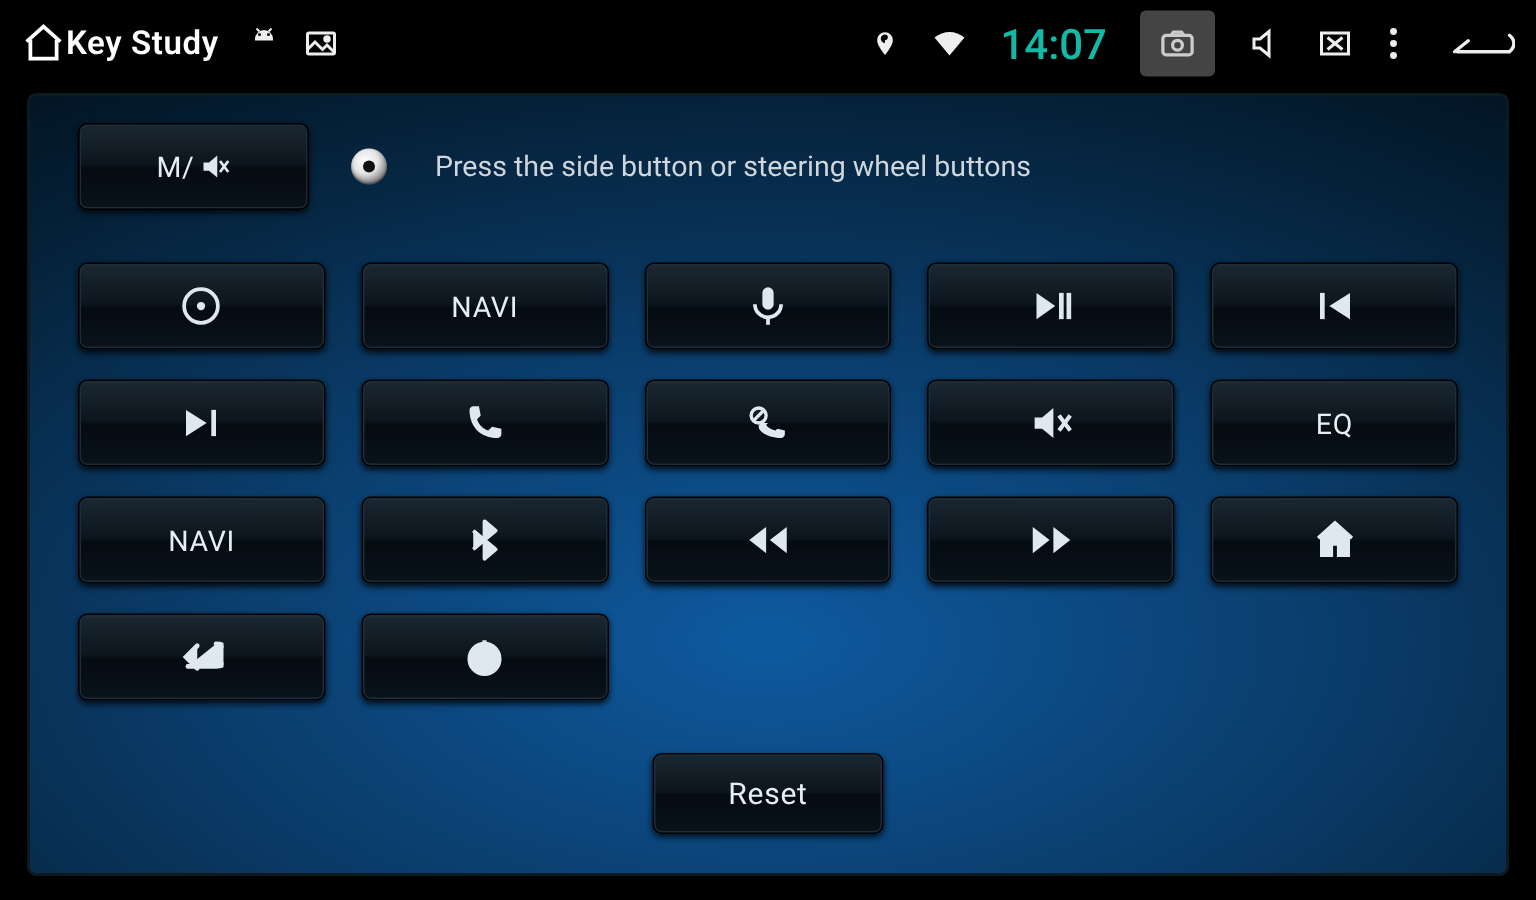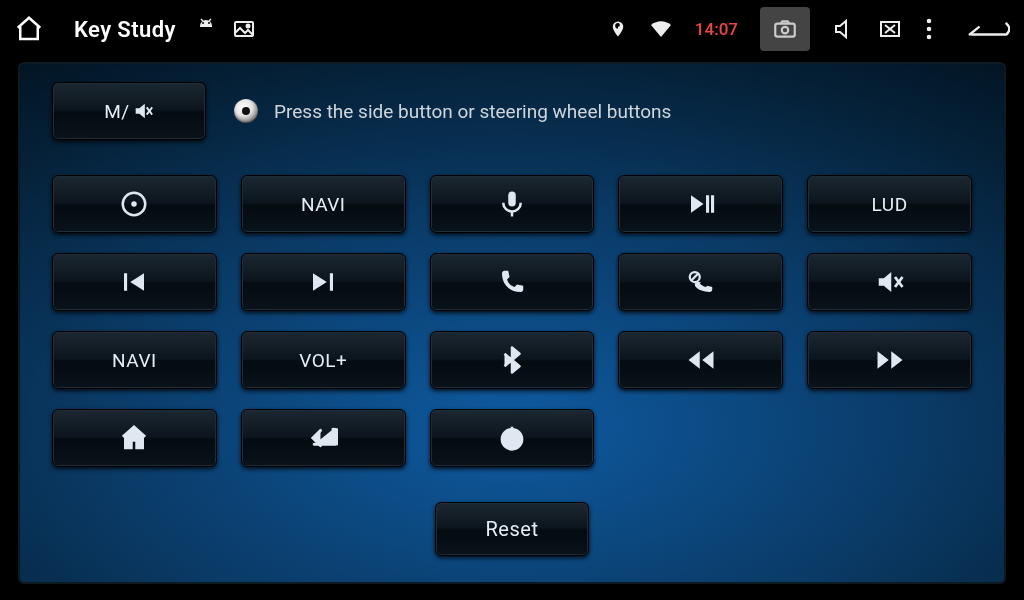"Key Study" .sb-left { gap: 30px -> none }
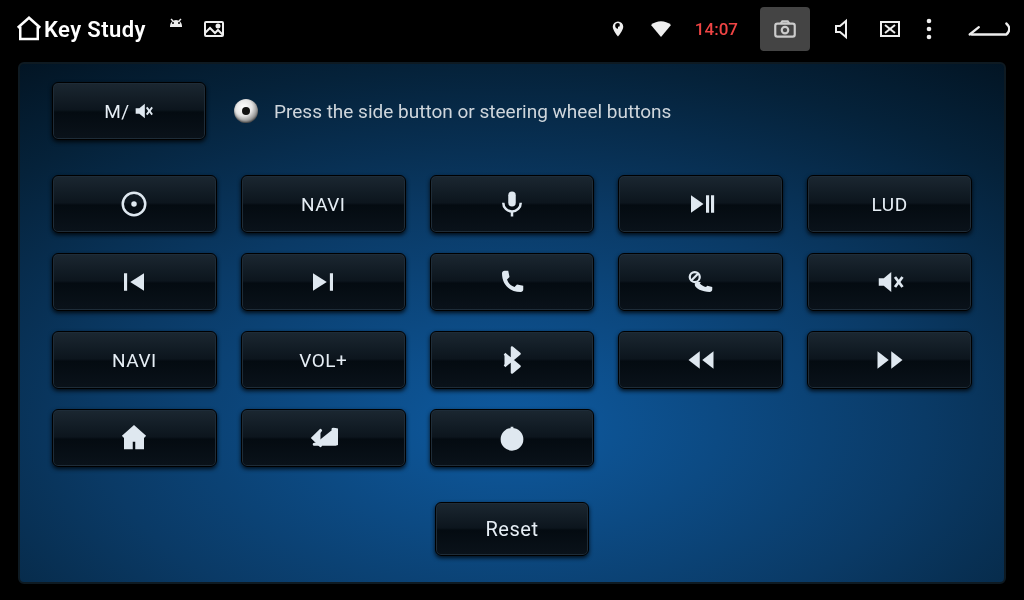"14:07" .sb-clock { color: #ef4444 -> #14b8a6; font-size: 17px -> 28px }
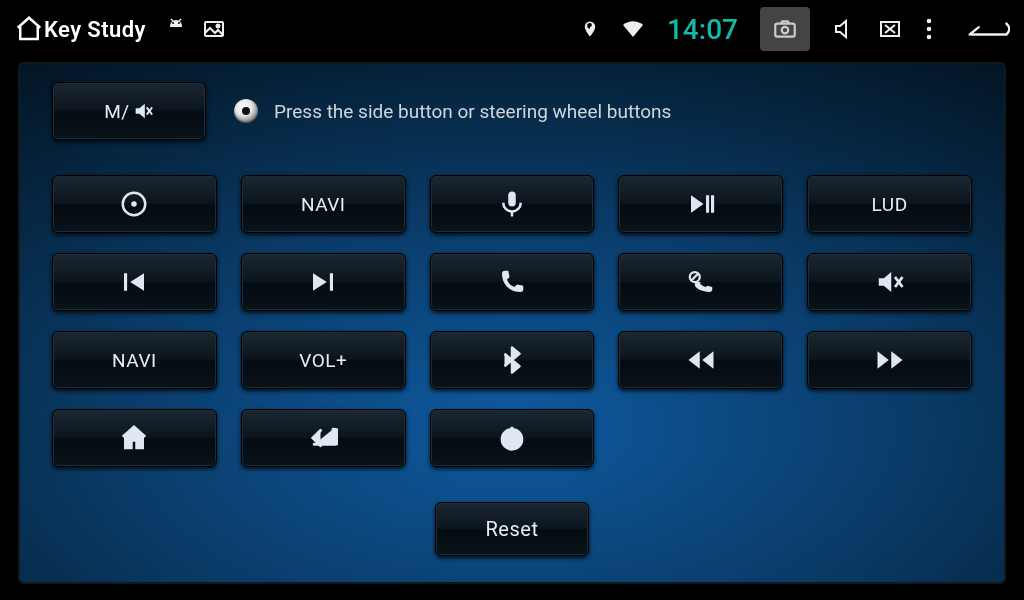"Press the side button or" .hintwrap { align-items: center -> none; gap: 16px -> 32px }
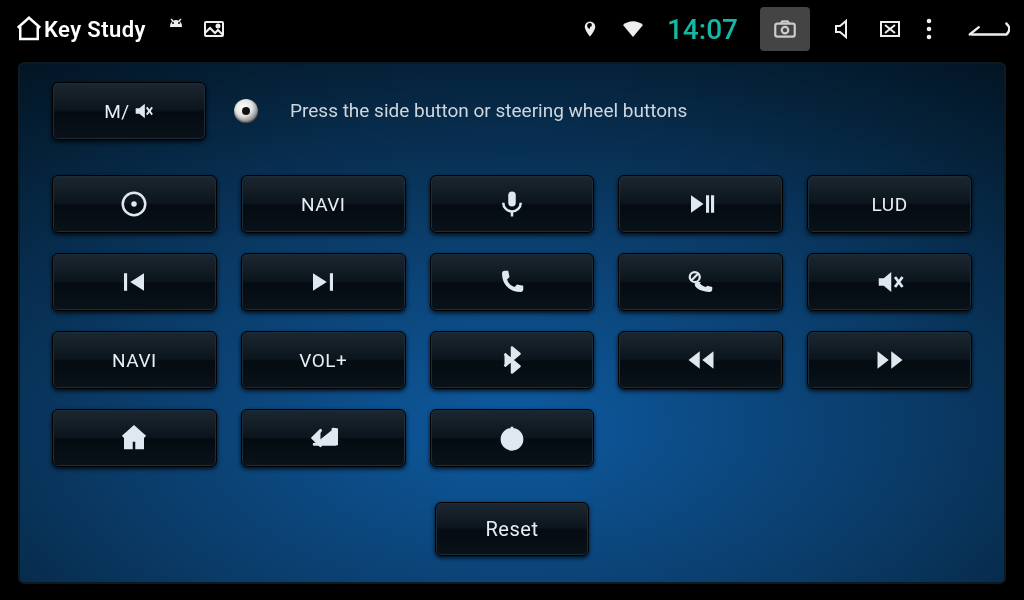"LUD" div.btn { html: <div> <span>LUD</span> </div> -> none }
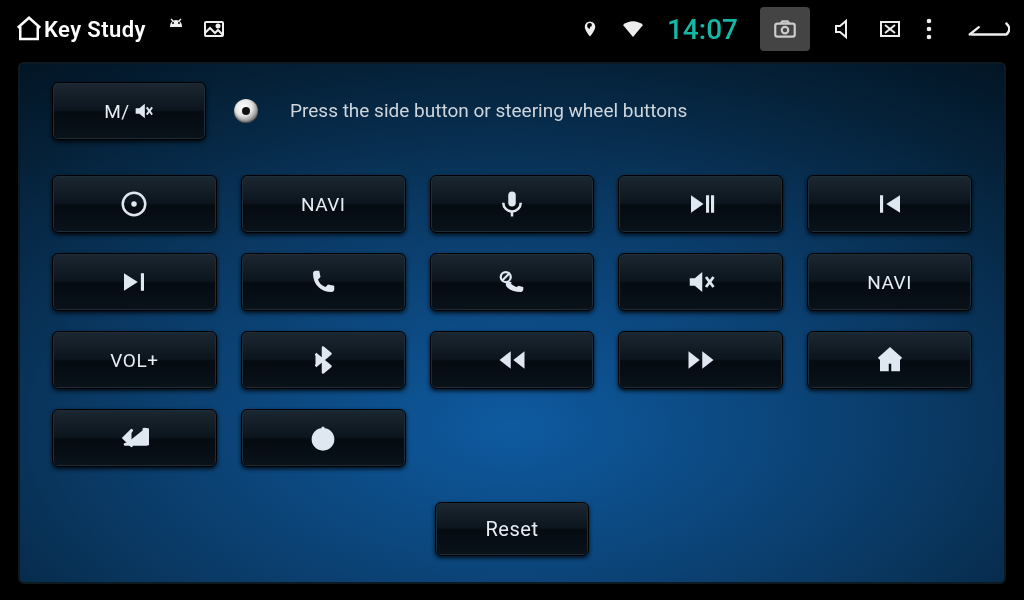"EQ" div.btn { html: none -> <div> <span>EQ</span> </div> }
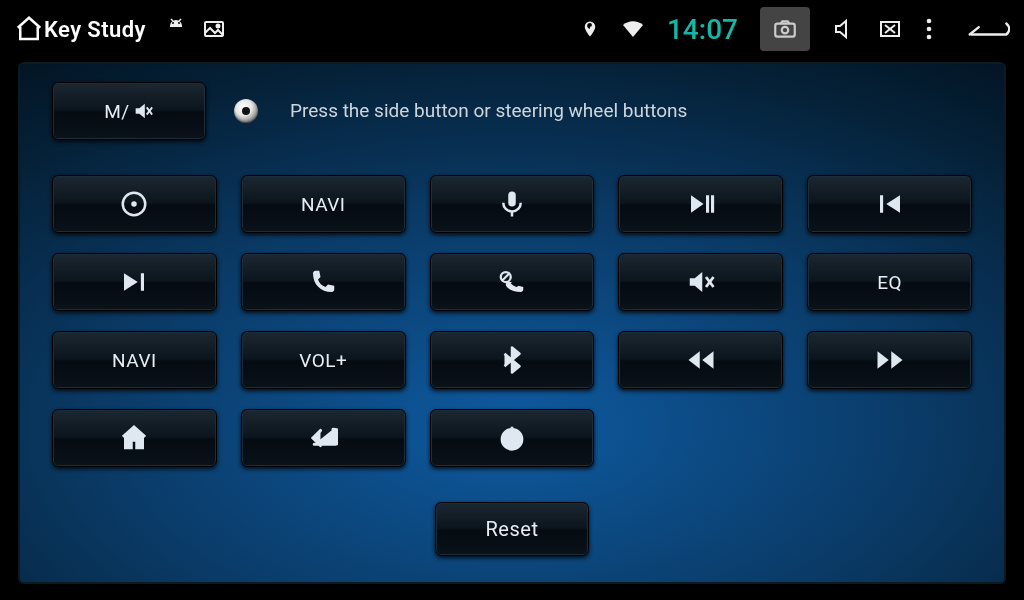"VOL+" div.btn { html: <div> <span>VOL+</span> </div> -> none }
